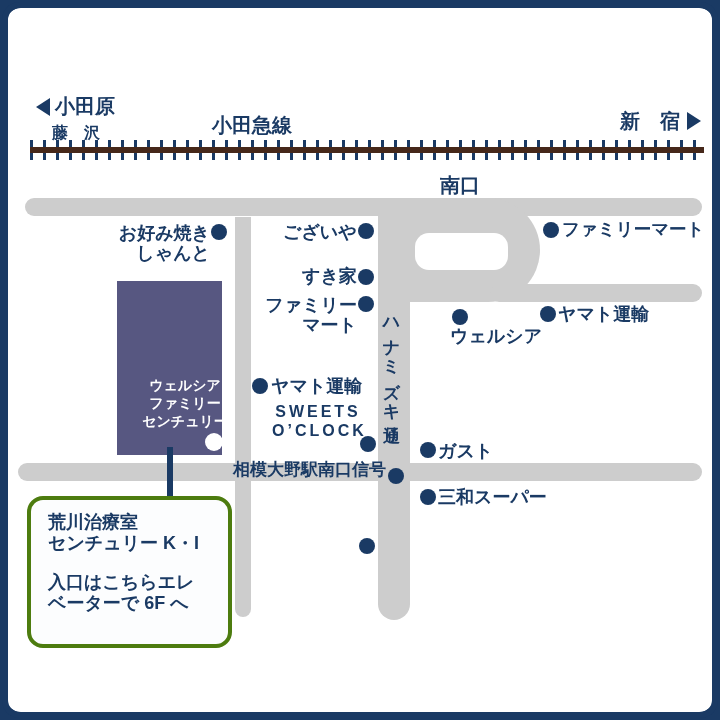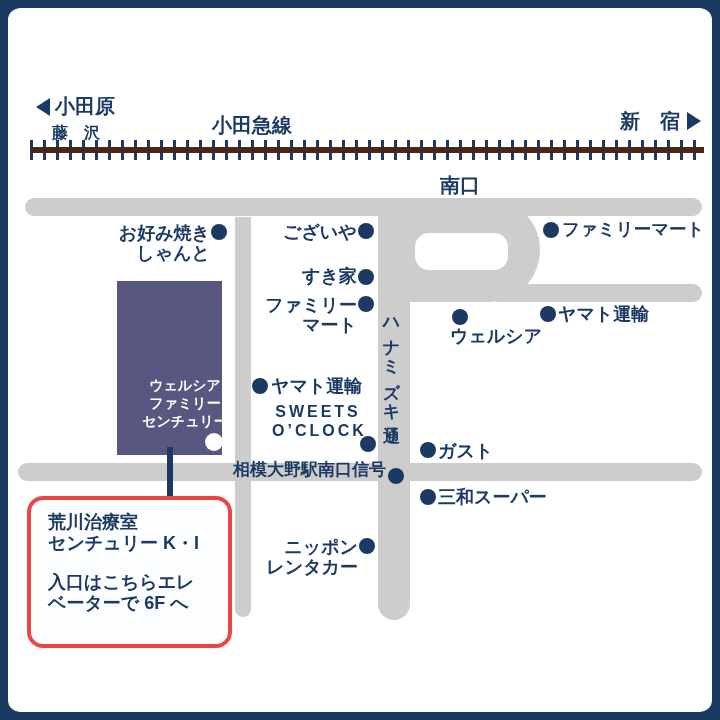"荒川治療室" .callout { border: 4px solid #ef4444 -> 4px solid #4d7c0f }
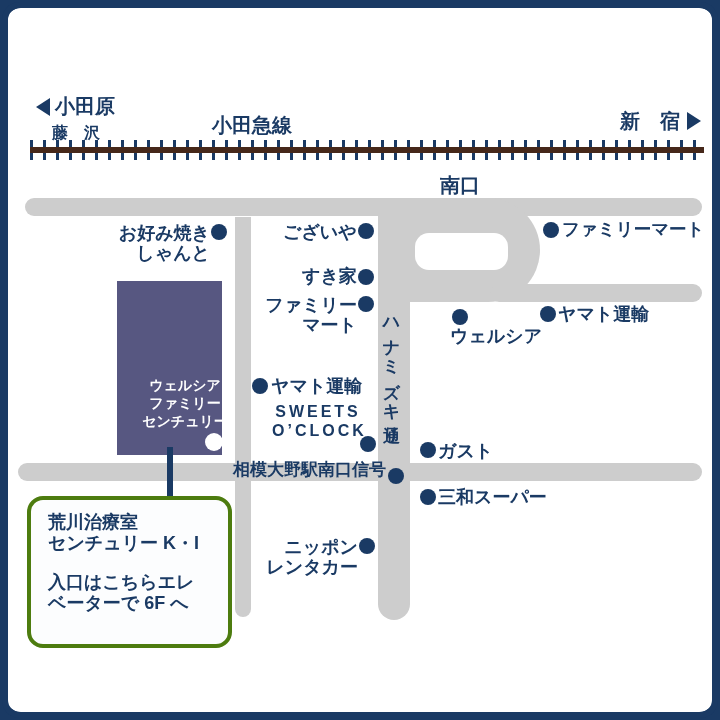"ニッポン" div.lbl { html: <div> <div>ニッポン</div> <div>レンタカー</div> </div> -> none }
